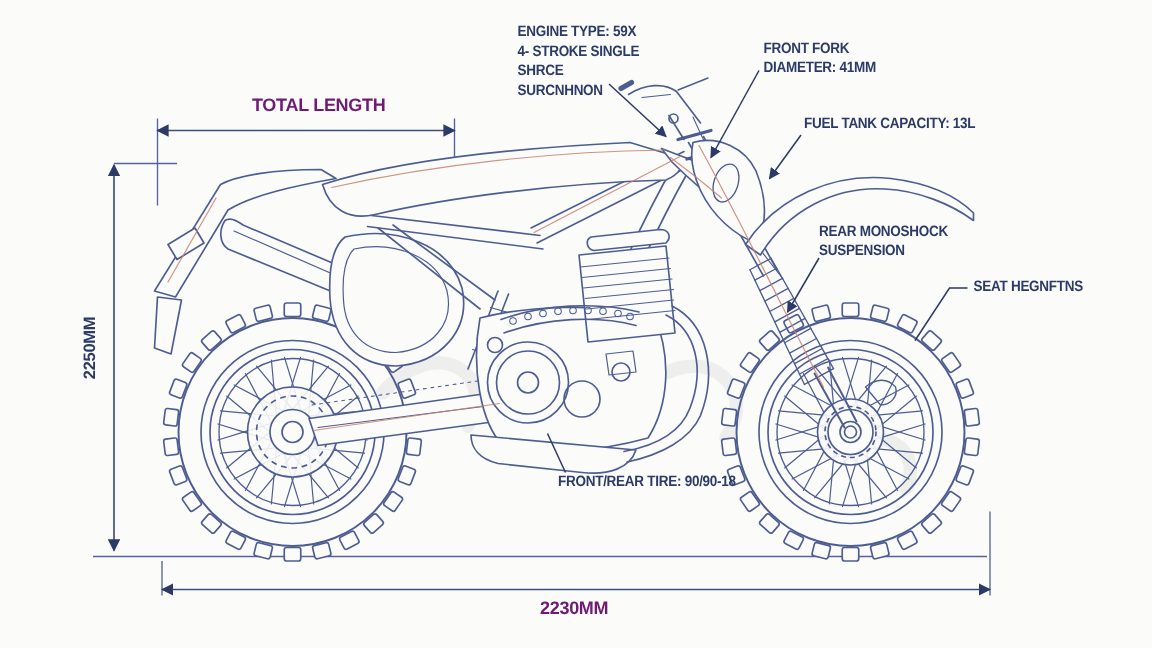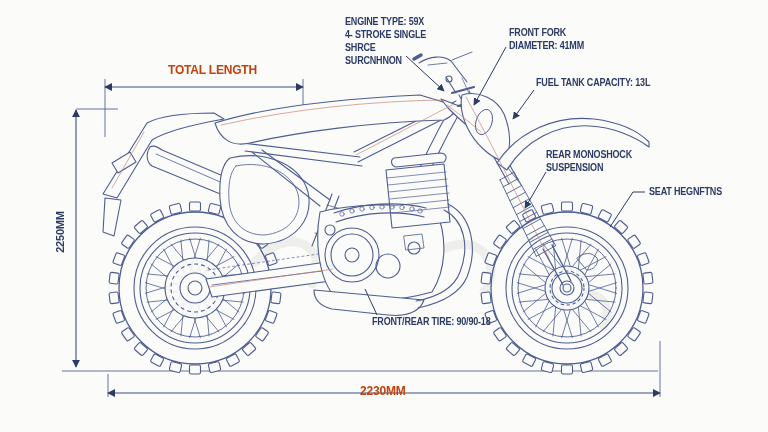"TOTAL LENGTH" .dim { color: #c2410c -> #701a75 }
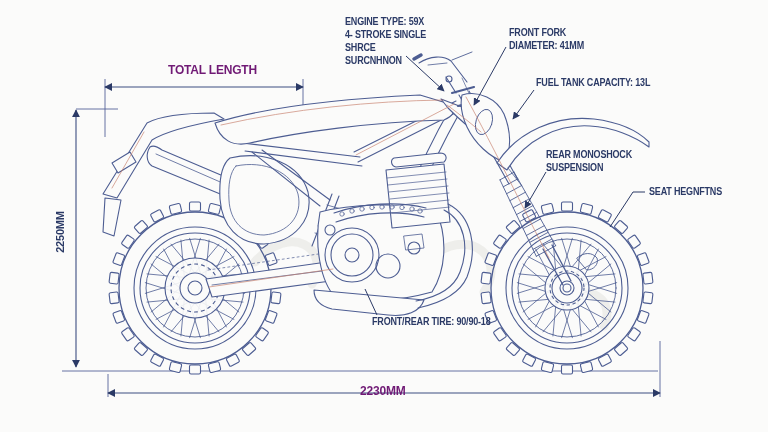"2230MM" div.dim { top: 384px -> 398px }
